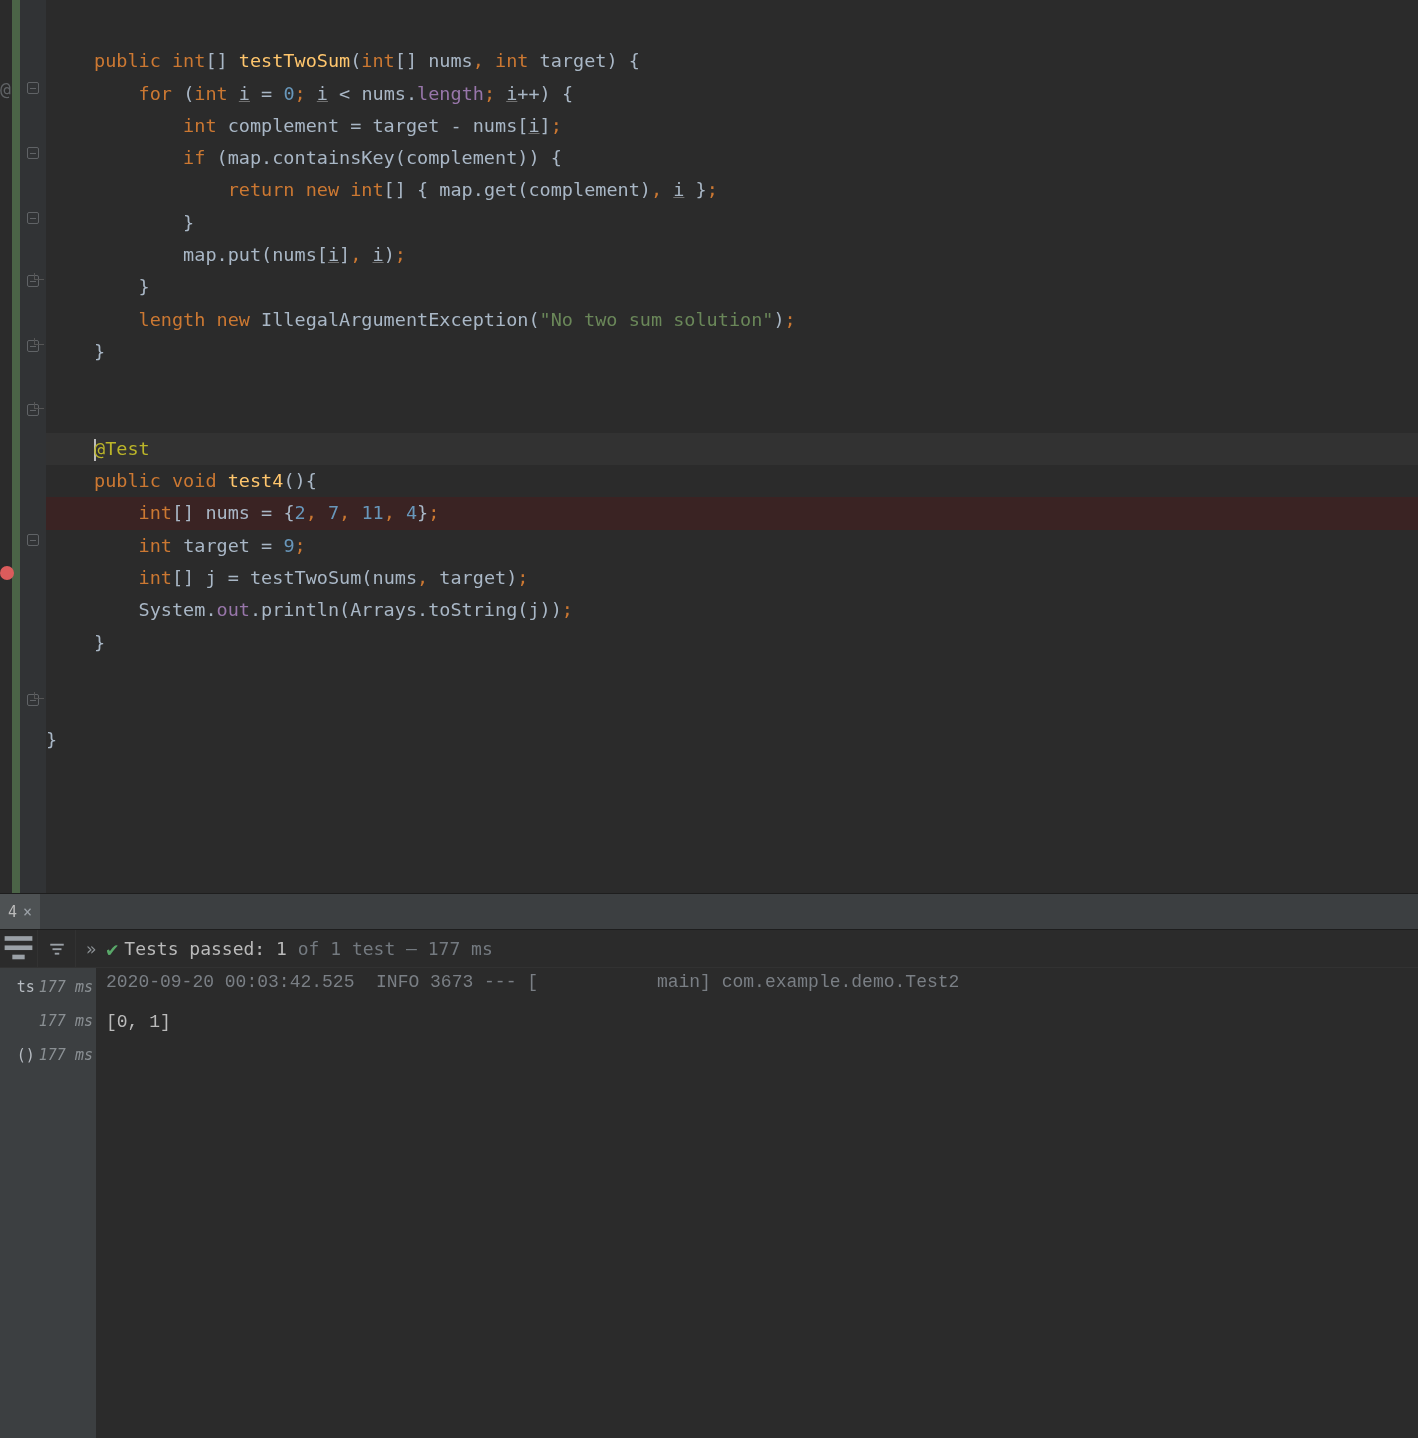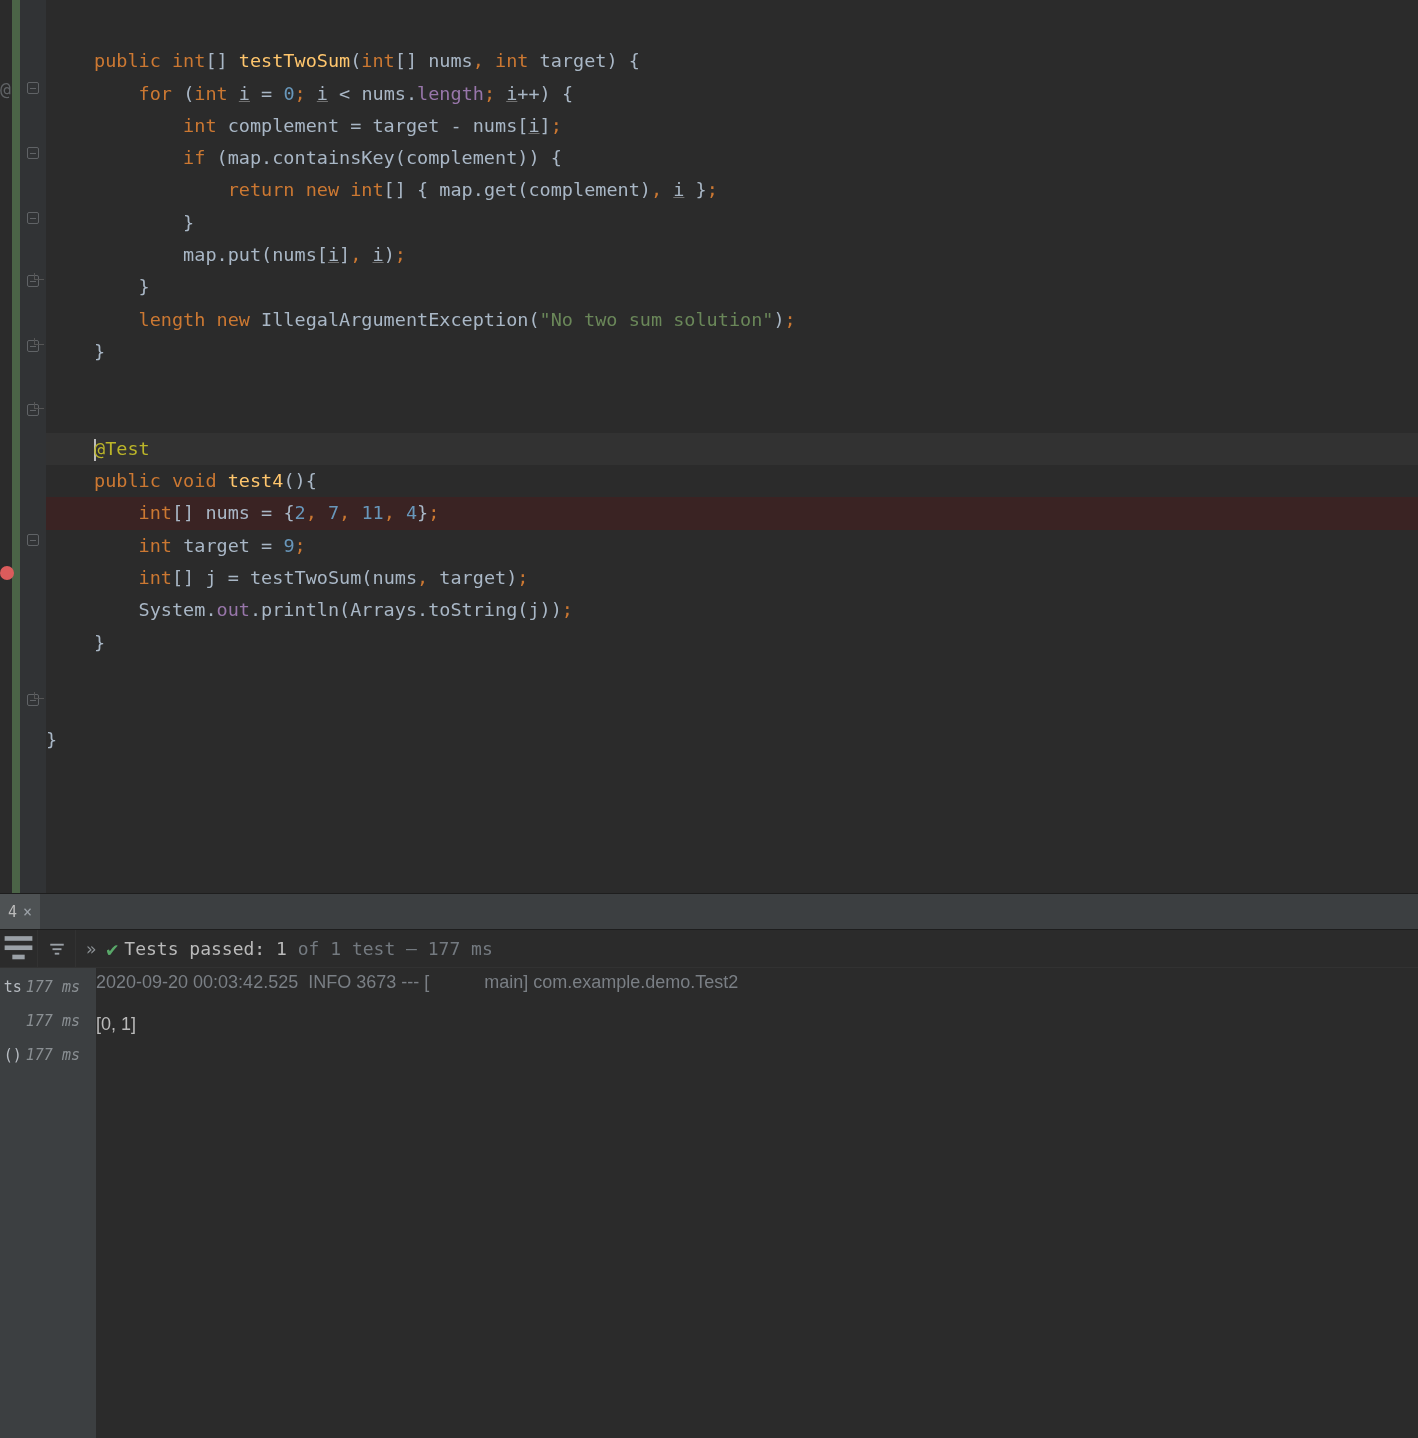"ts" .tree-row { padding-right: 16px -> 3px }
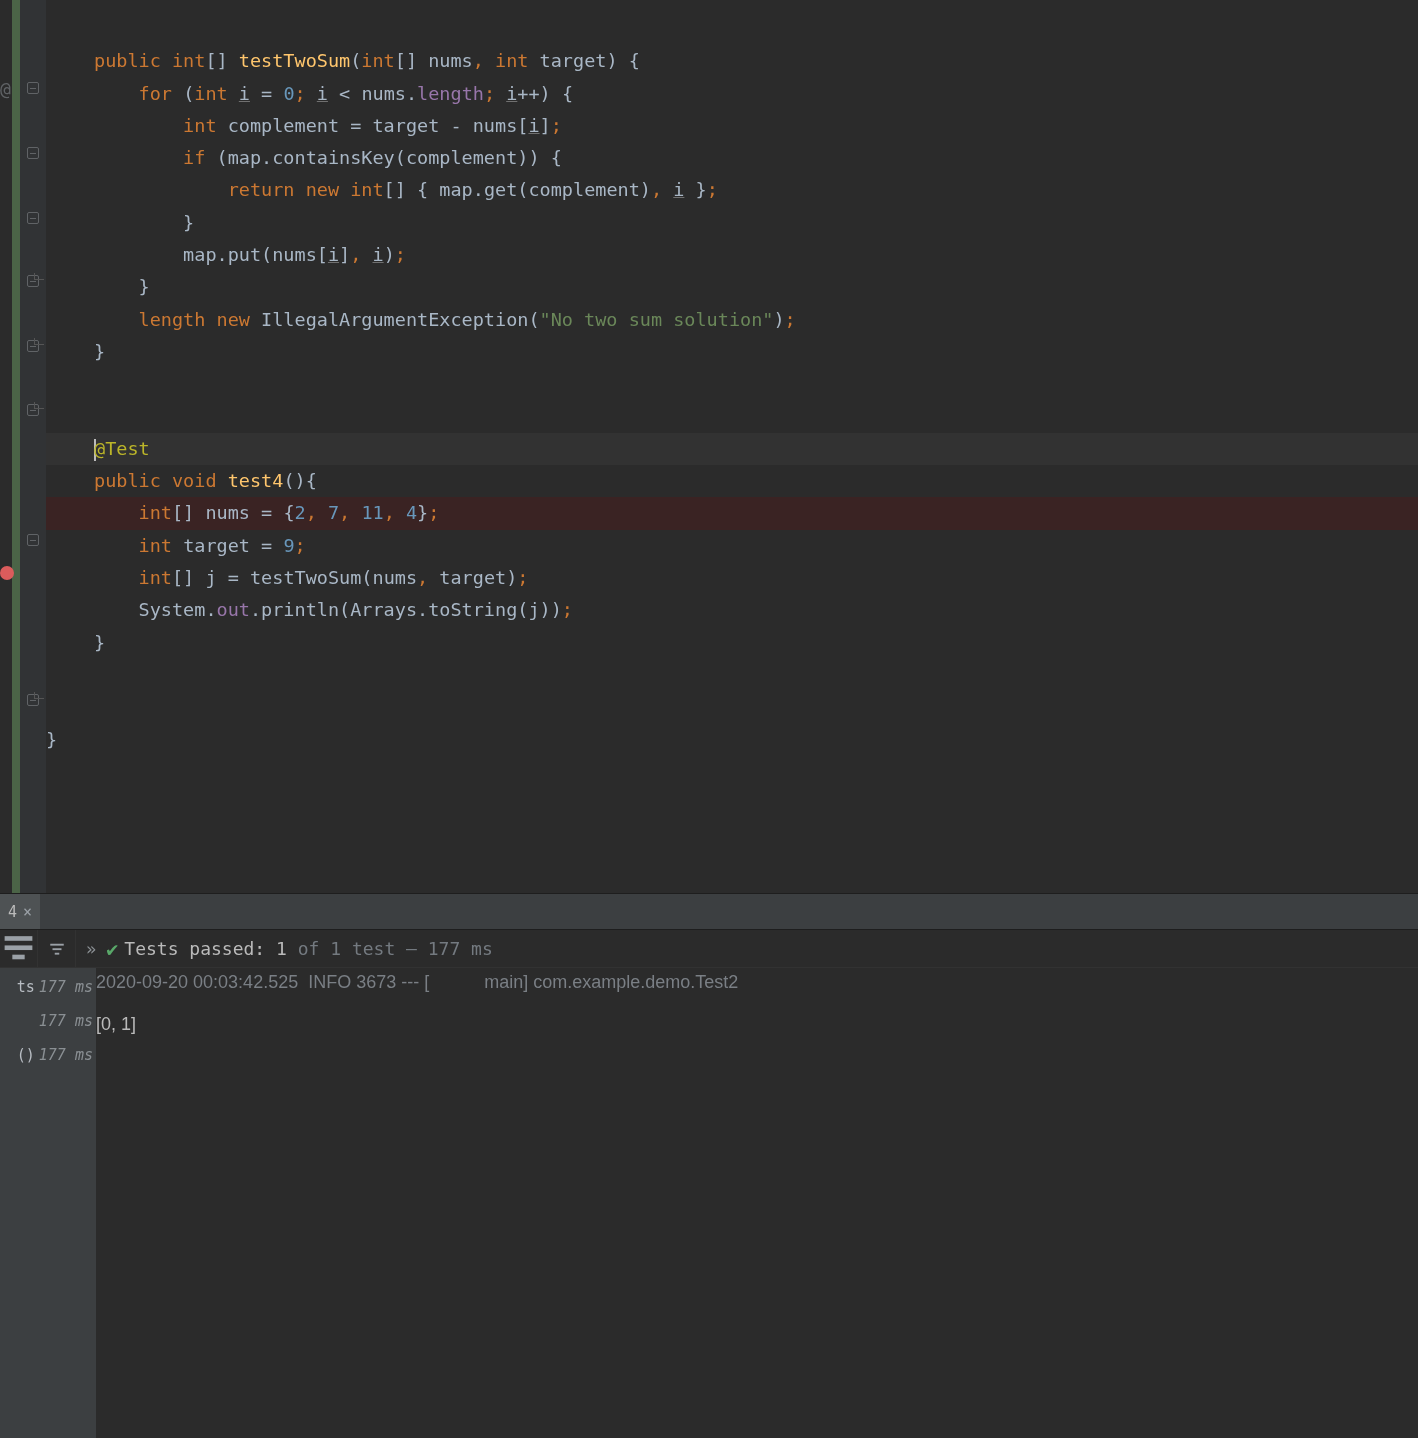"2020-09-20 00:03:42.525 INFO 3673 ---" .console { font-family: Liberation Sans, sans-serif -> Liberation Mono, monospace; padding: 4px 0 -> 4px 10px }
